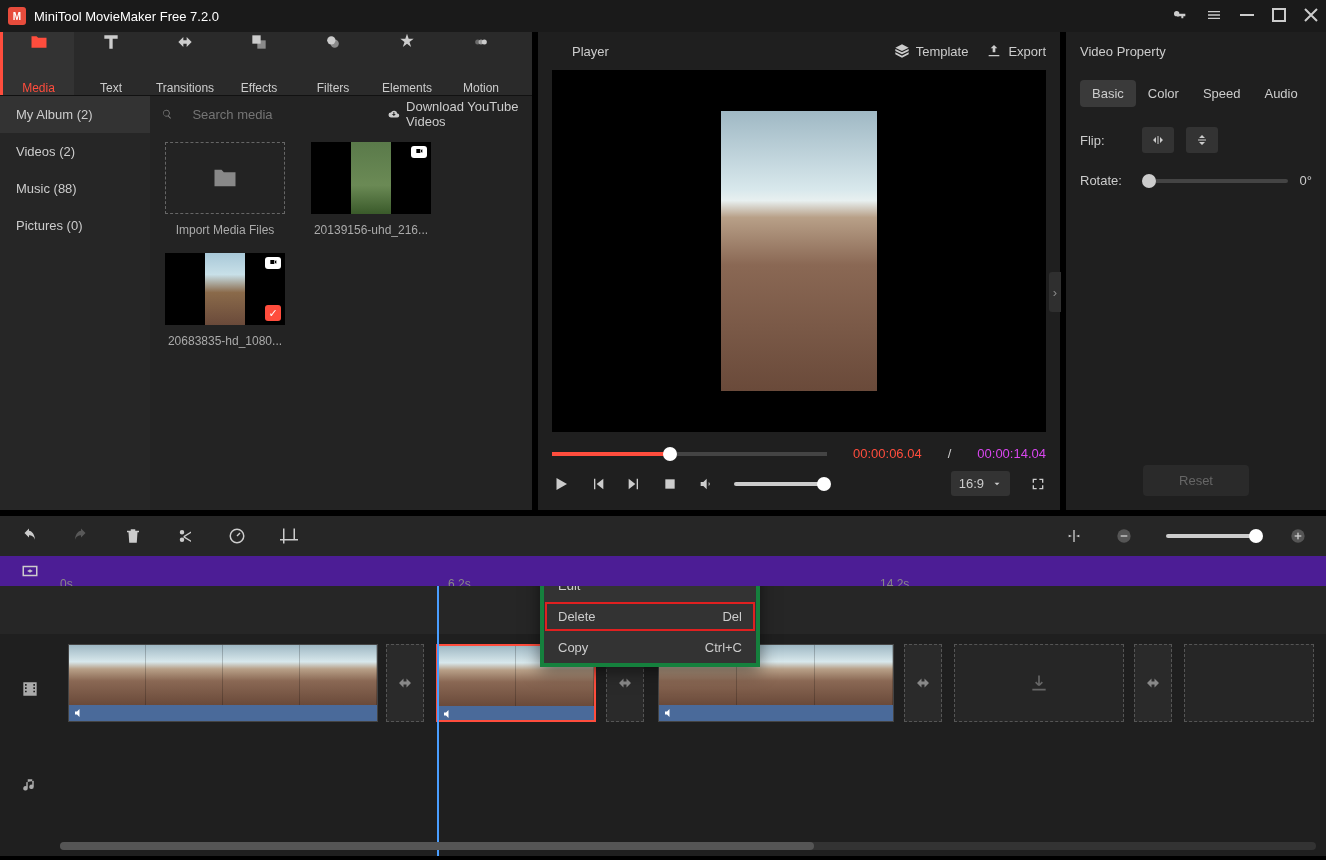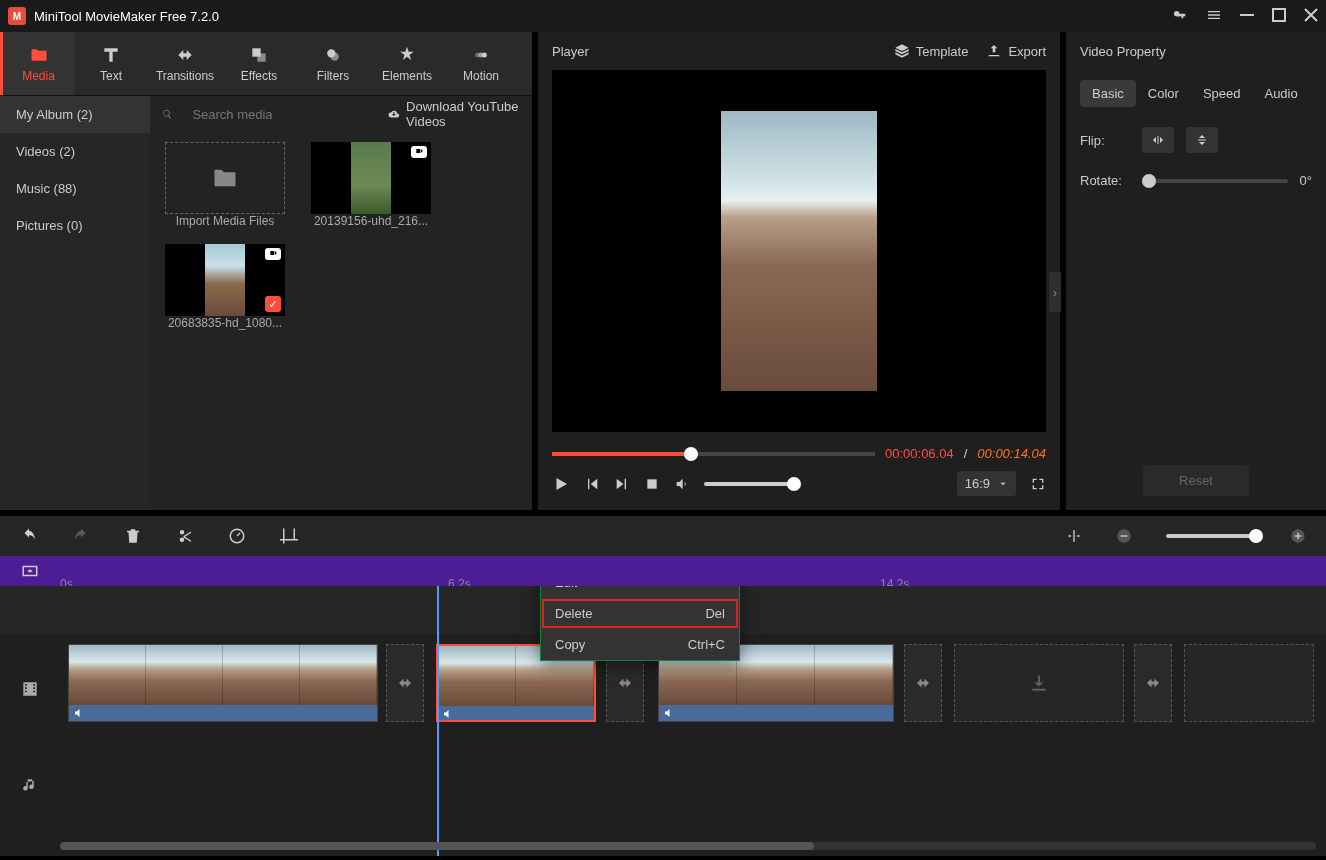"Player" .player-header .hdr-title { margin-left: none -> 20px }
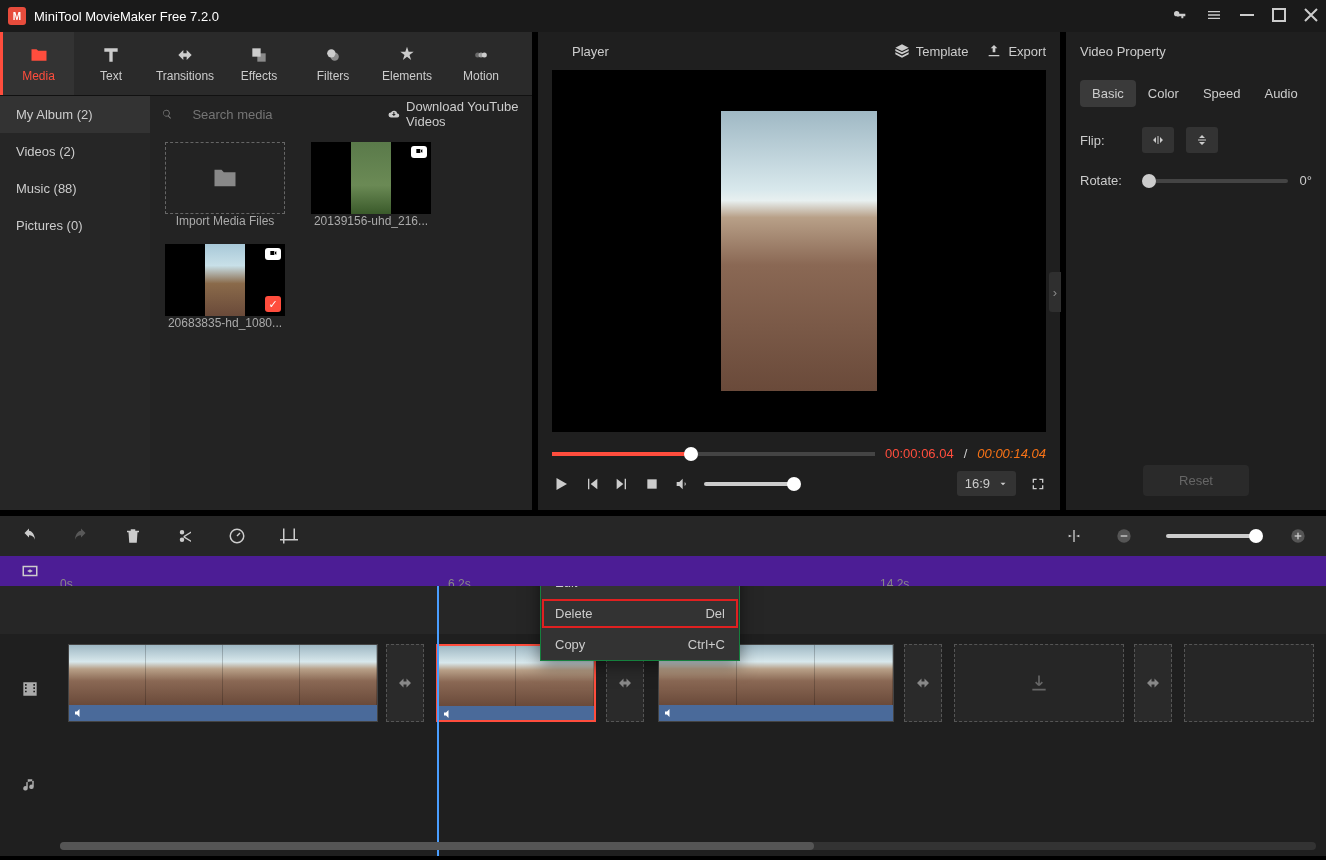"Media" .tab { justify-content: center -> space-between }
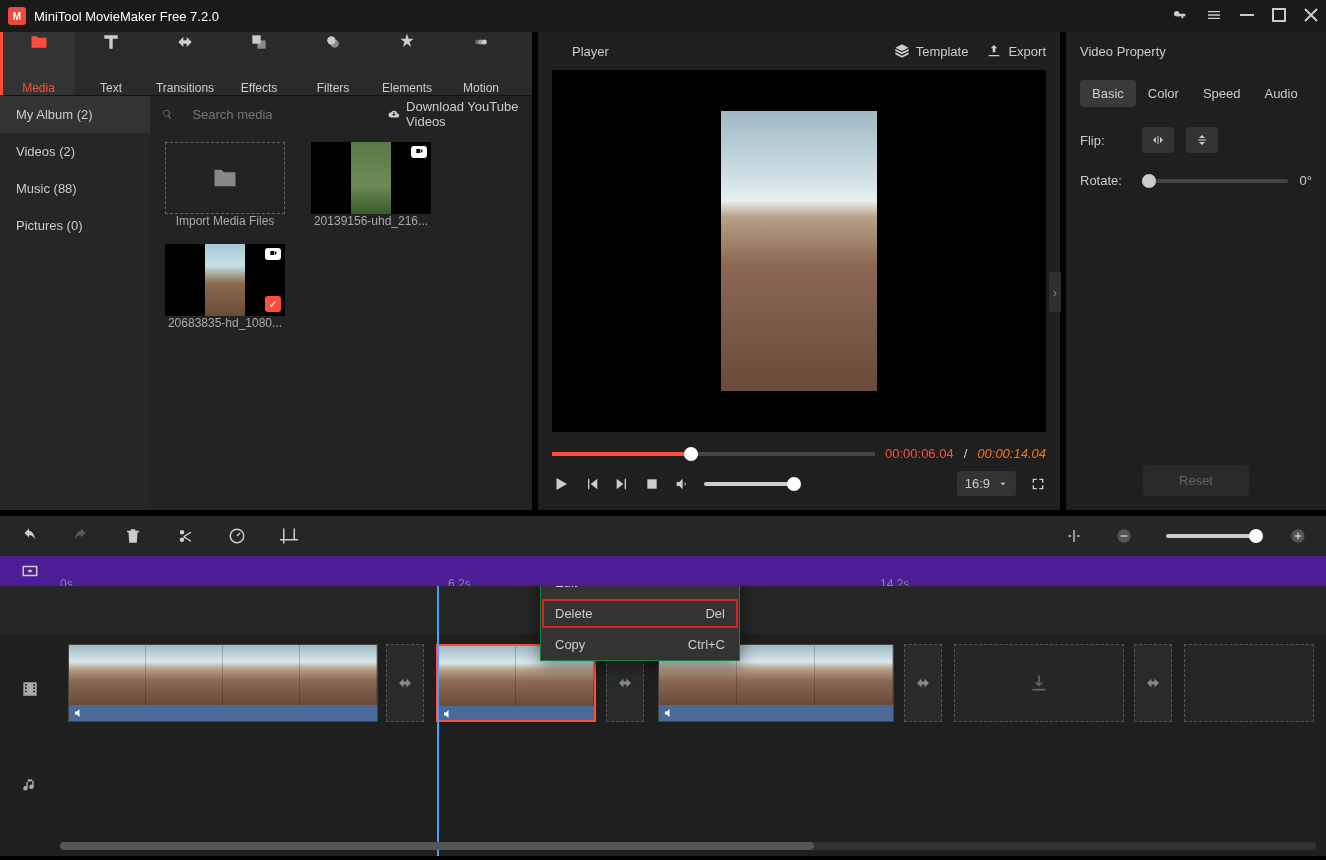"Import Media Files" .media-label { margin-top: 0 -> 9px }
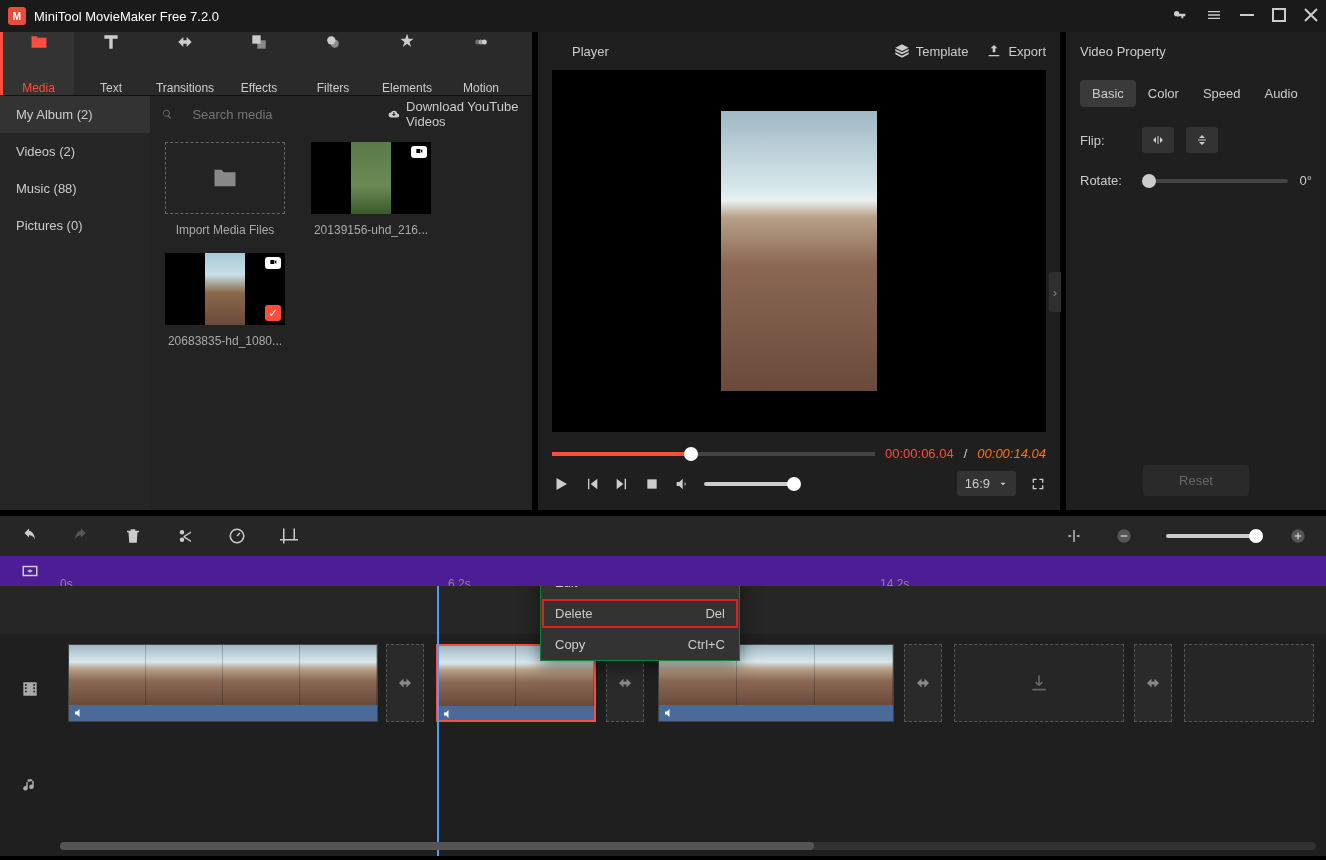"00:00:06.04" .progress-row { gap: 10px -> 26px }
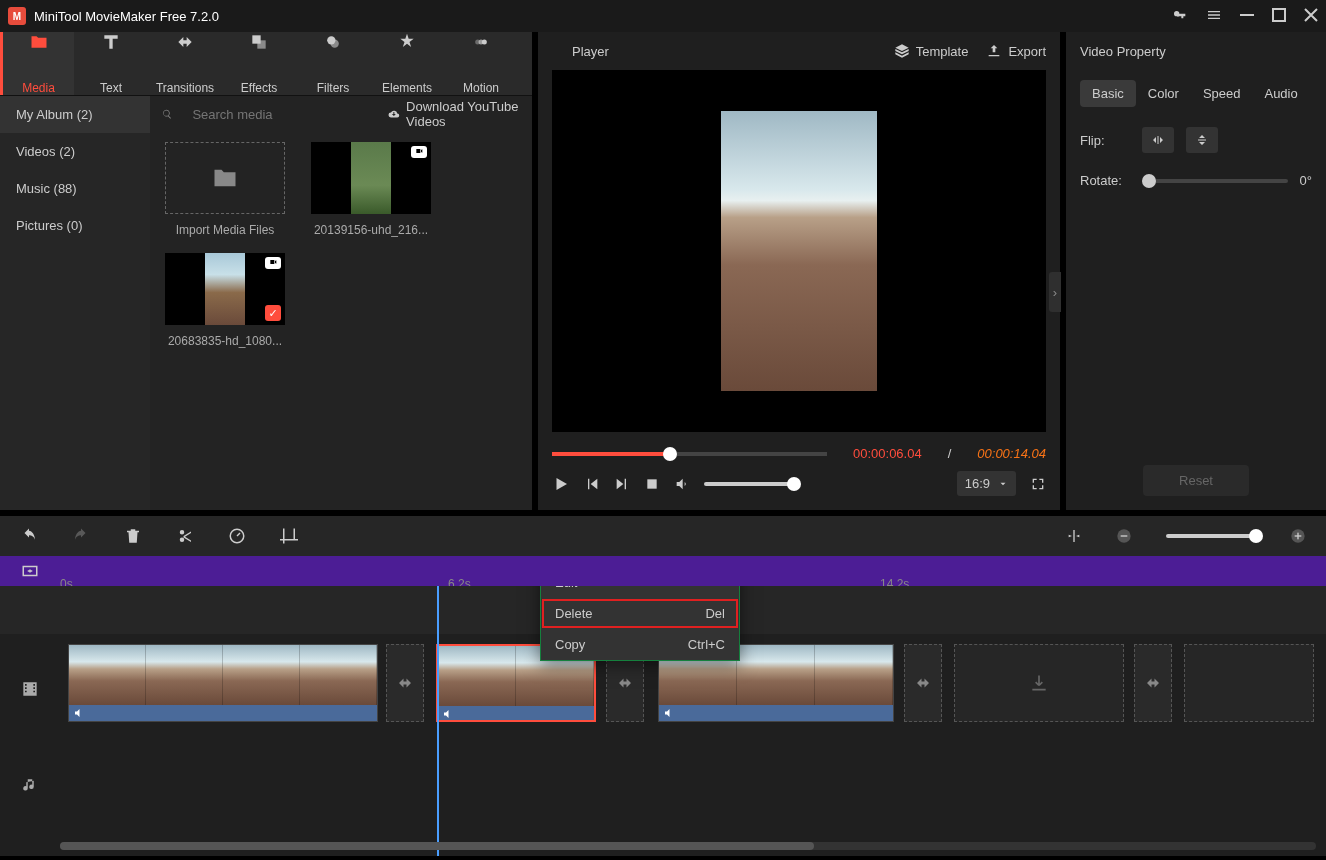"00:00:14.04" .time-tot { color: #f97316 -> #d946ef; font-style: italic -> none }
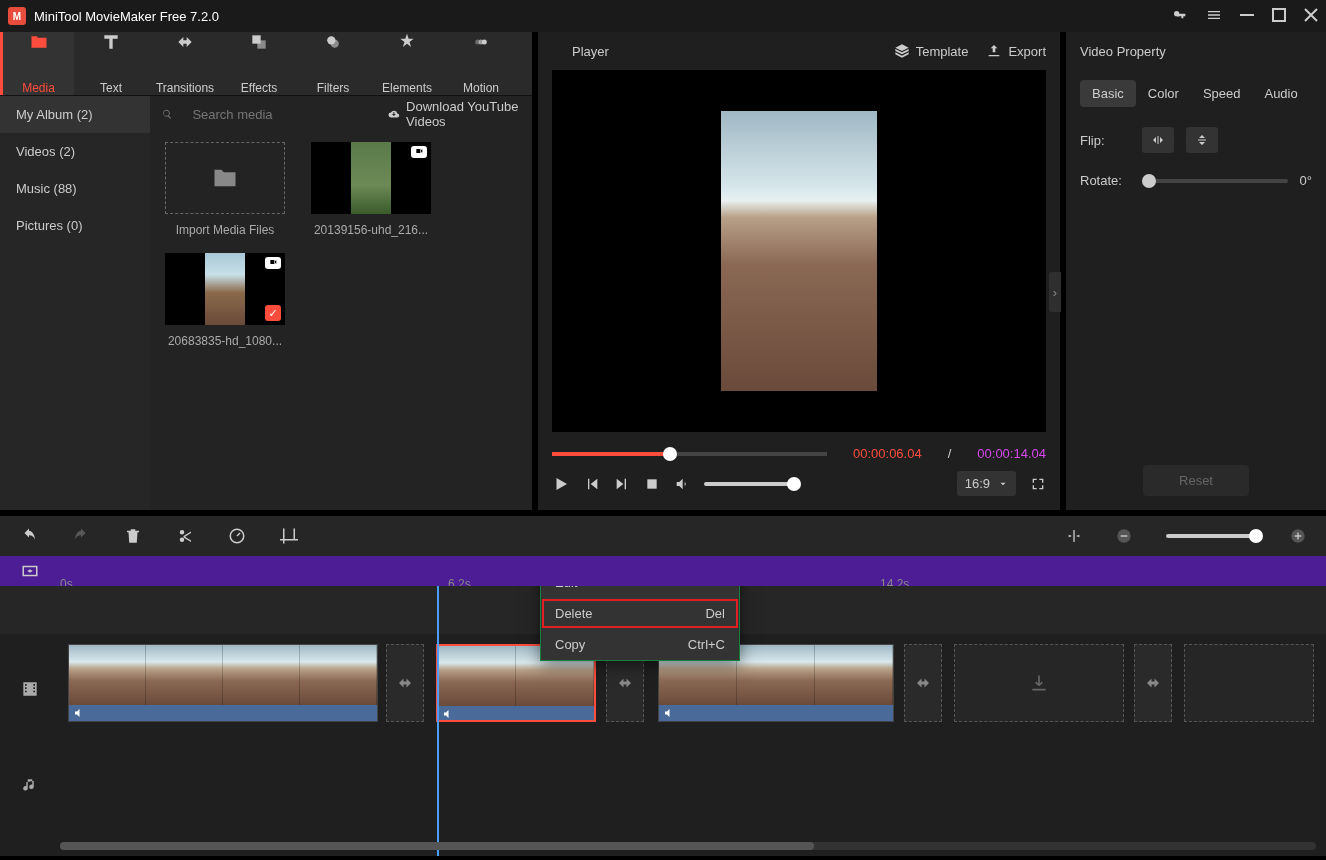"16:9" .ctrl-row { gap: 14px -> 20px }
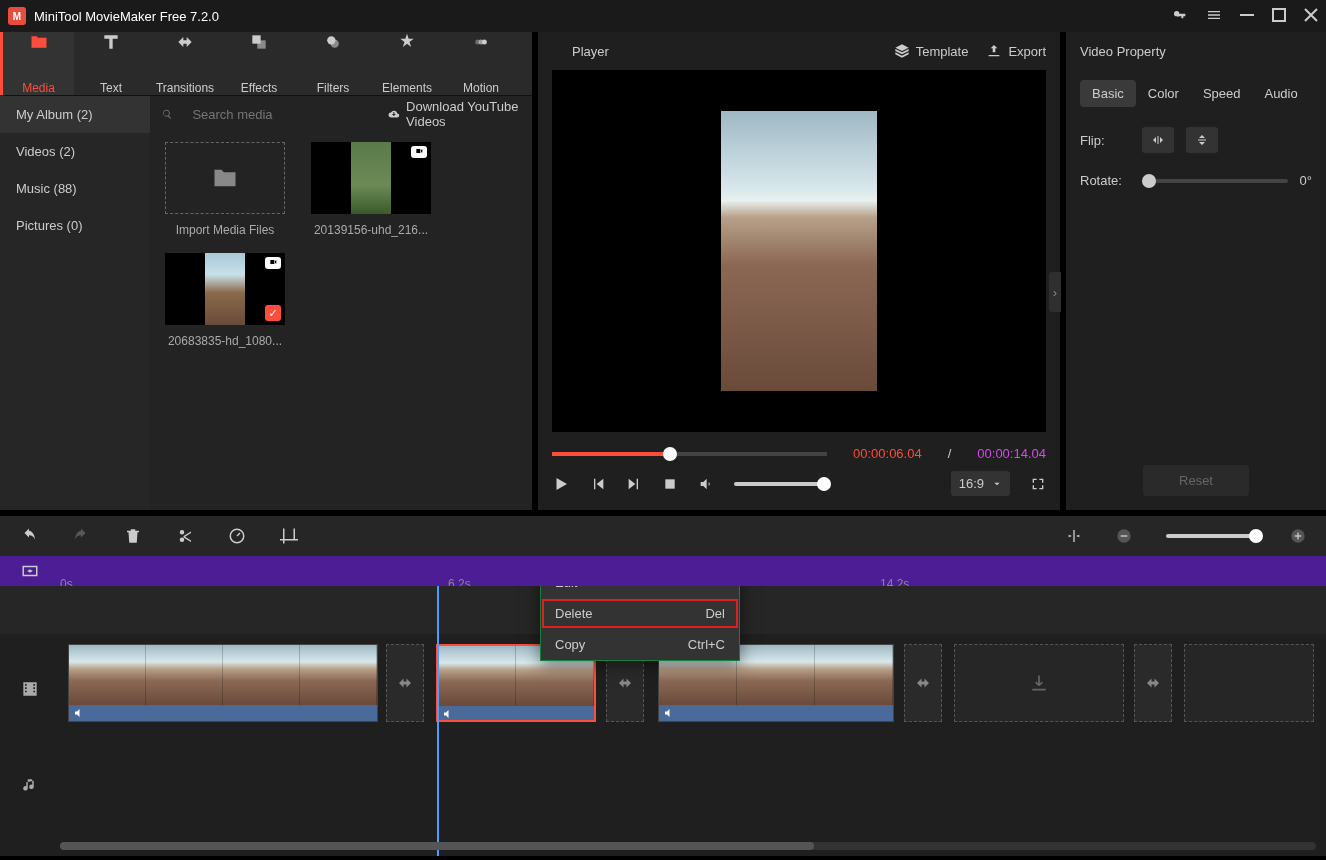"Delete" .context-menu { border: 1px solid #15803d -> 4px solid #15803d; width: 200px -> 220px }
